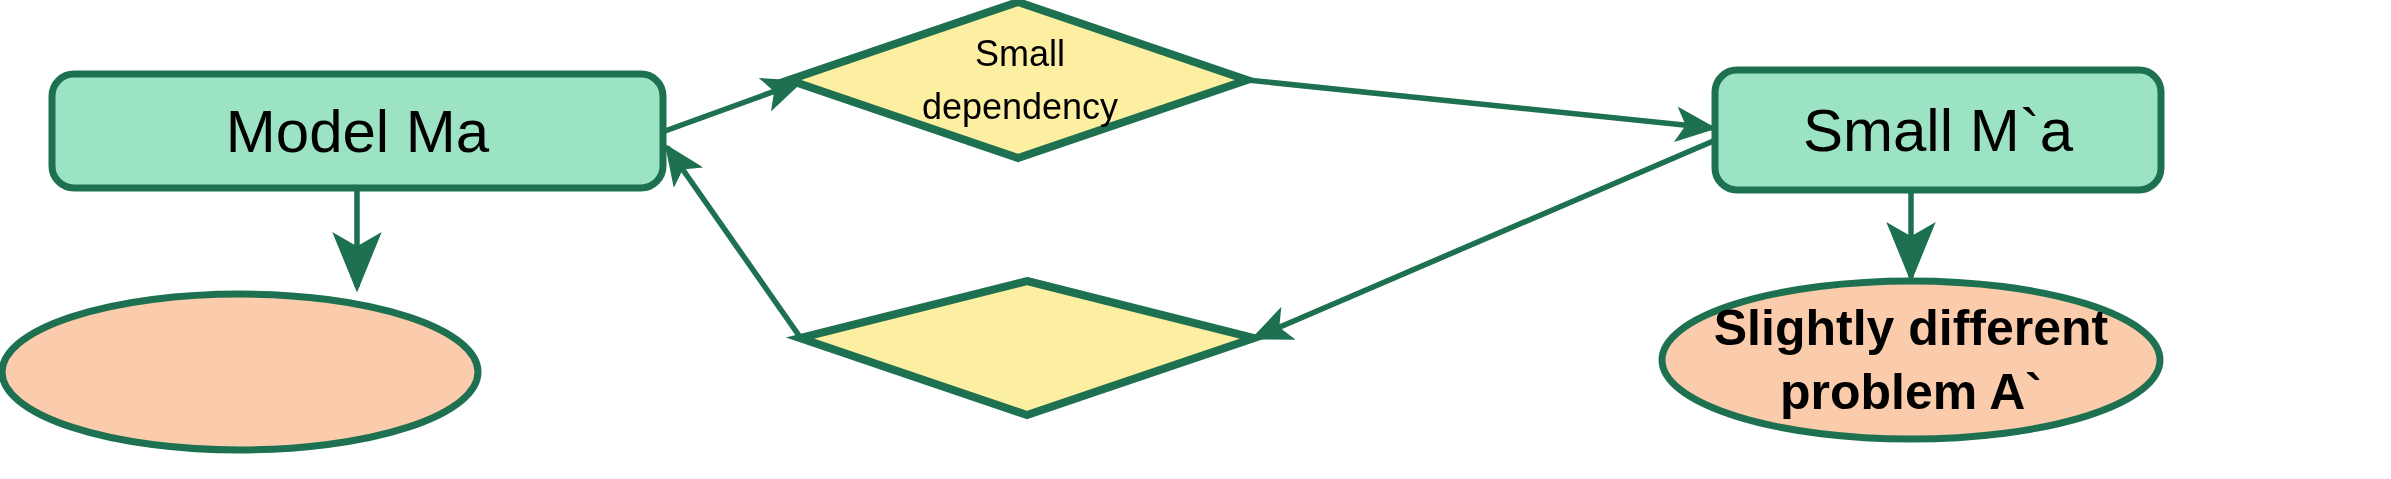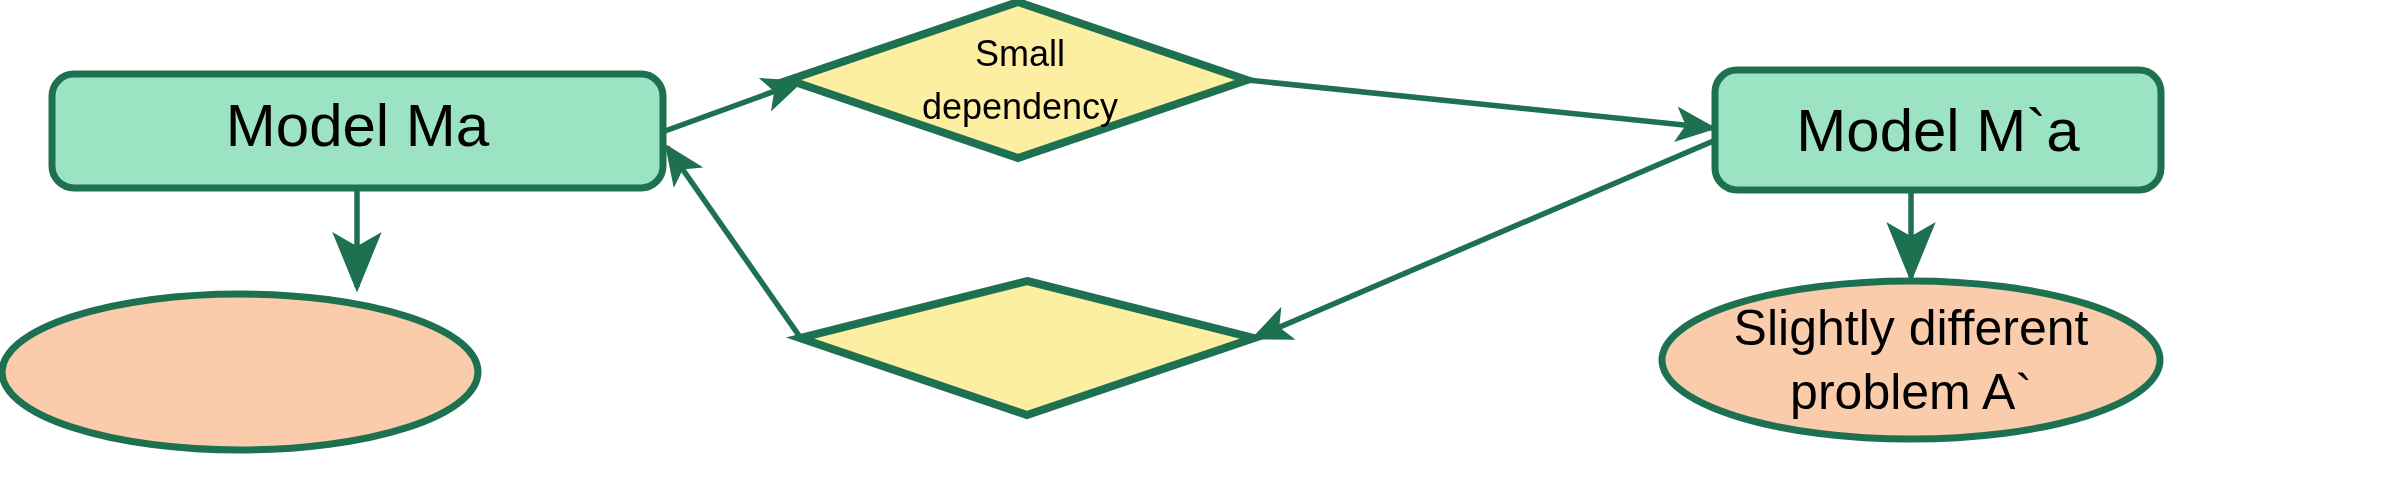"Model Ma" div.node-label { top: 68px -> 74px }
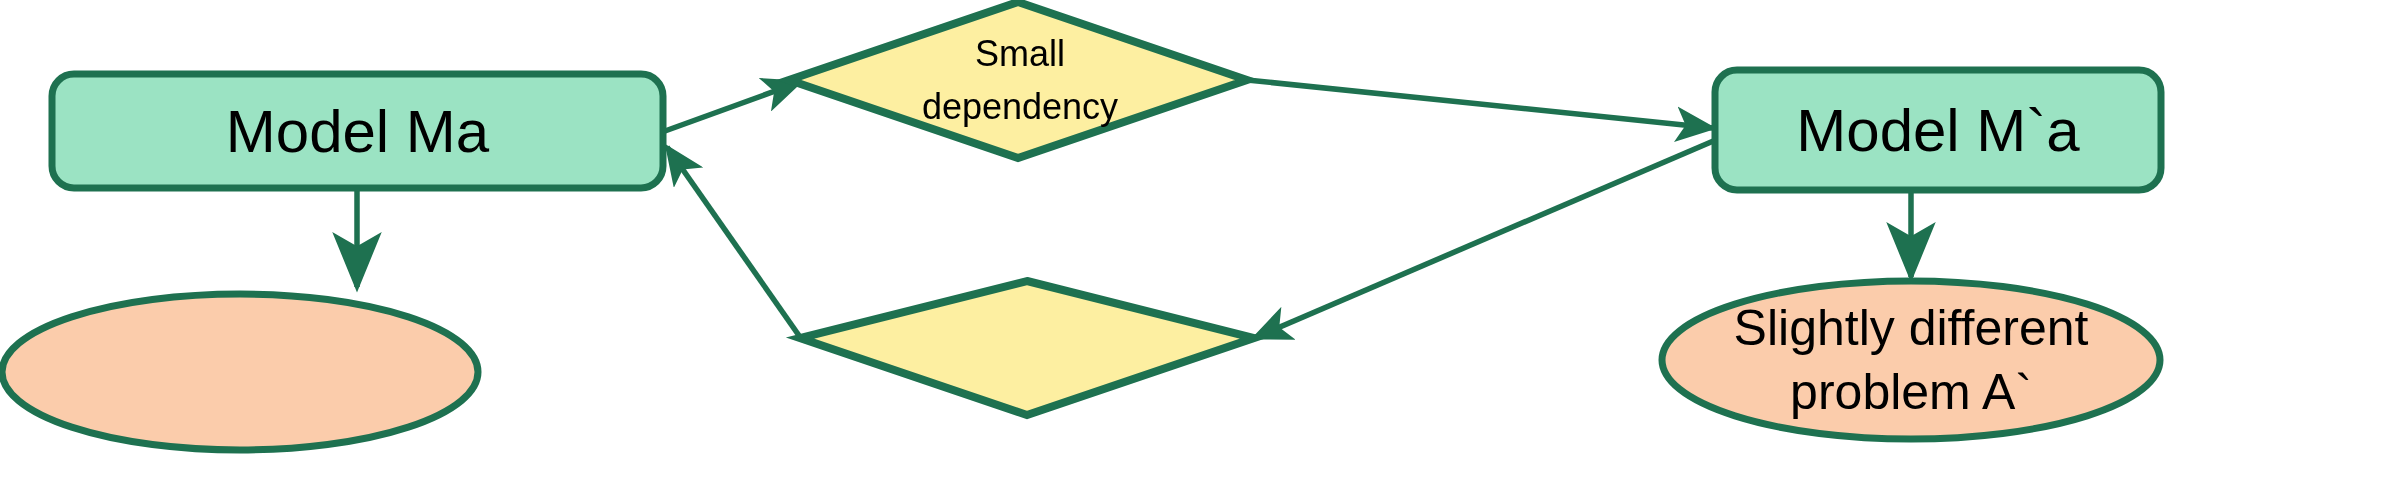"Model M`a" div.node-label { text: Model -> Small }
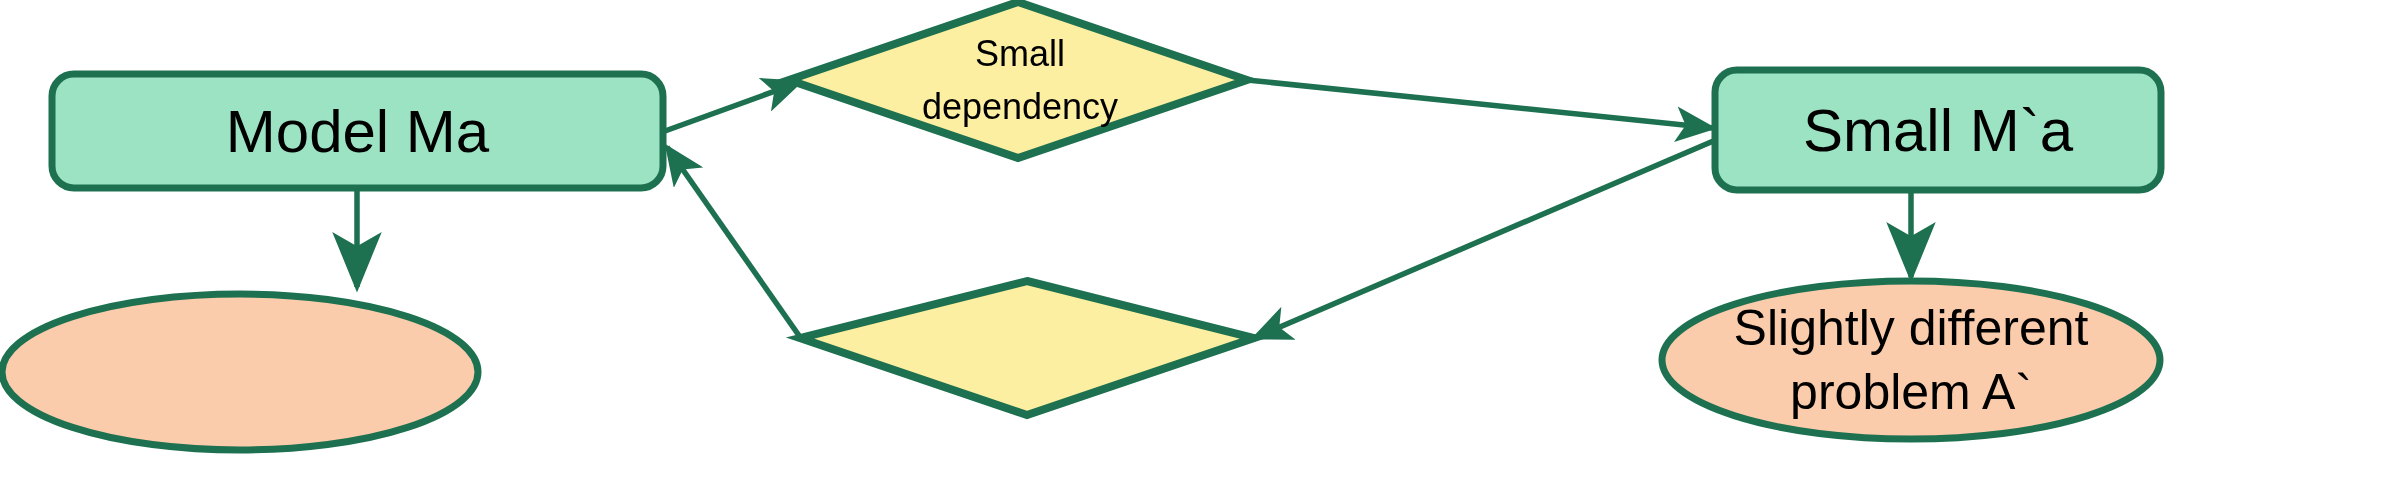"Slightly different" .label-terminal-two-line { font-weight: 400 -> 700 }
